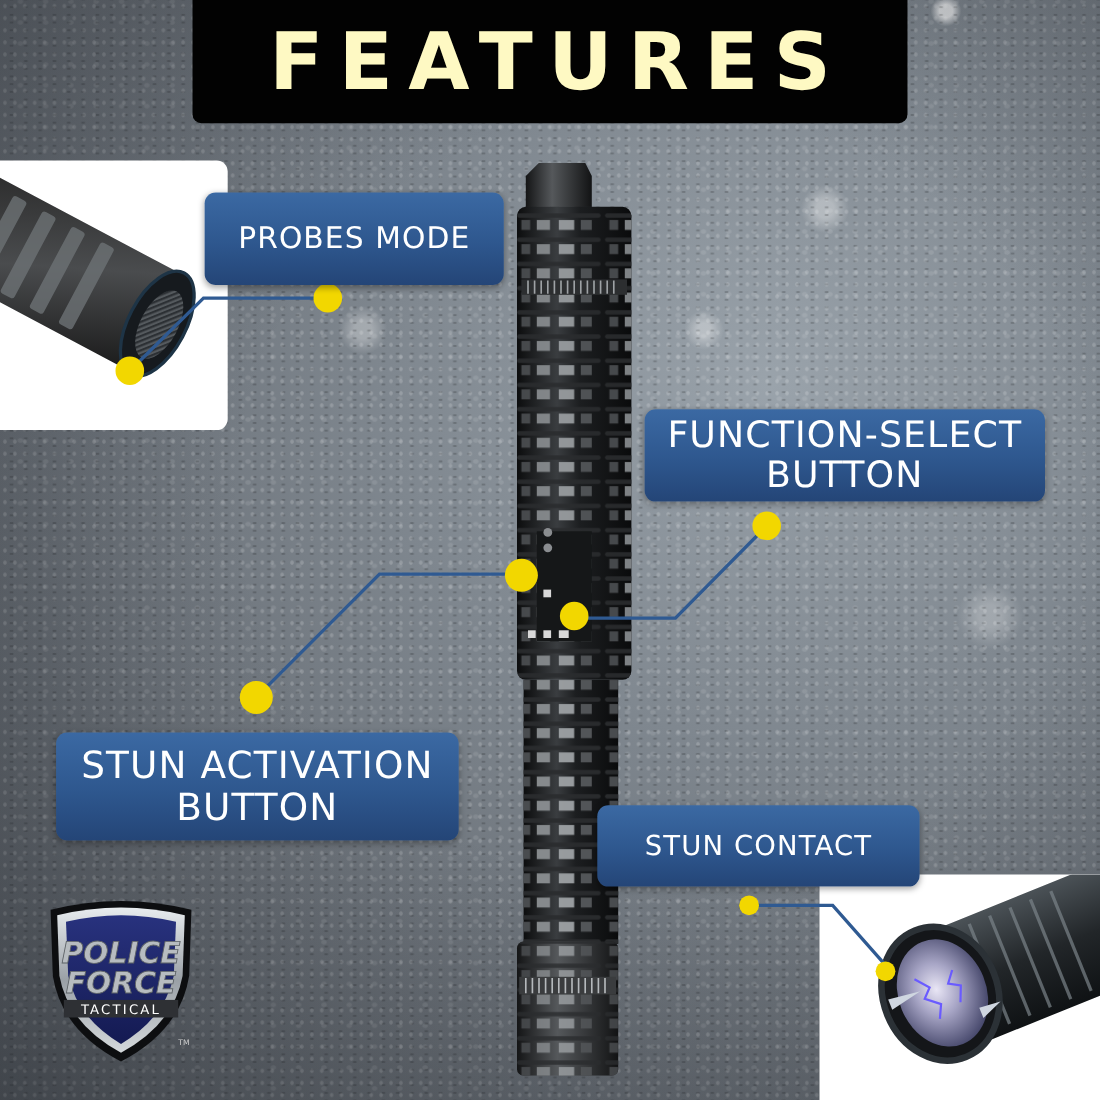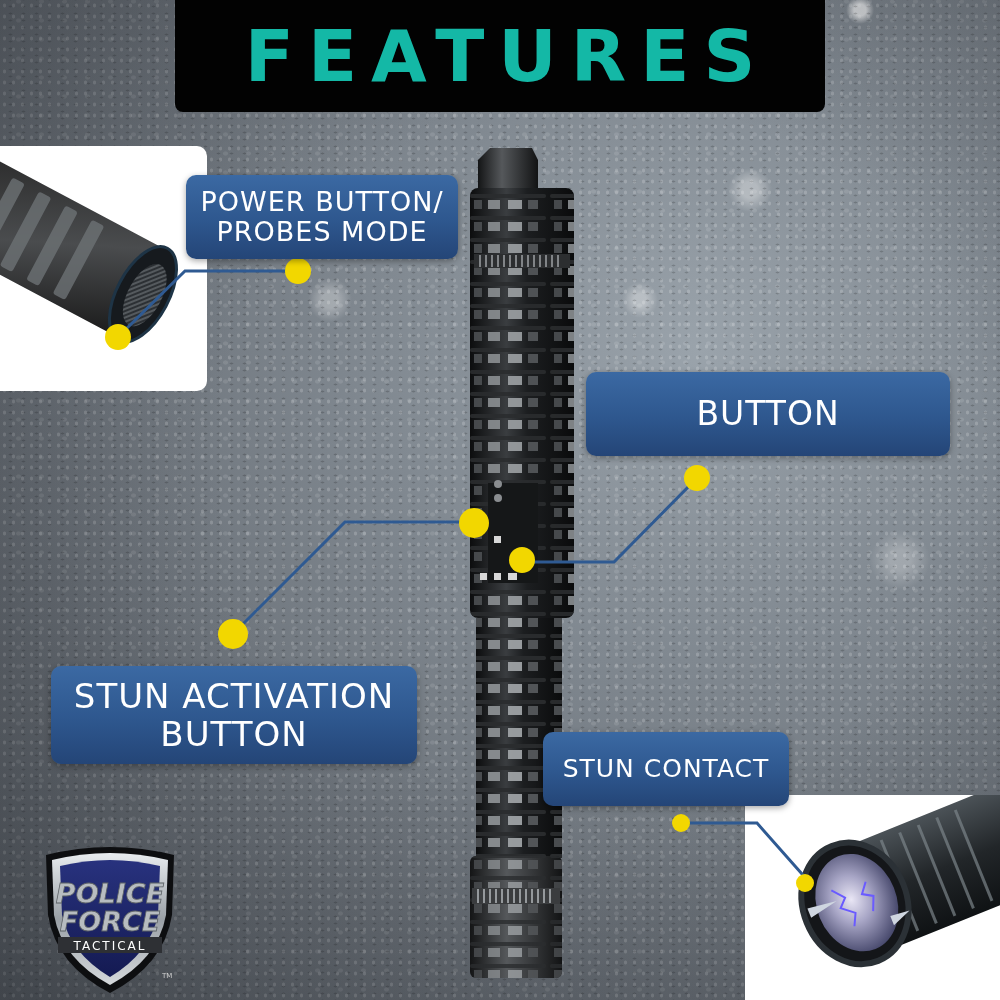"FEATURES" .title-text { color: #14b8a6 -> #fef9c3 }
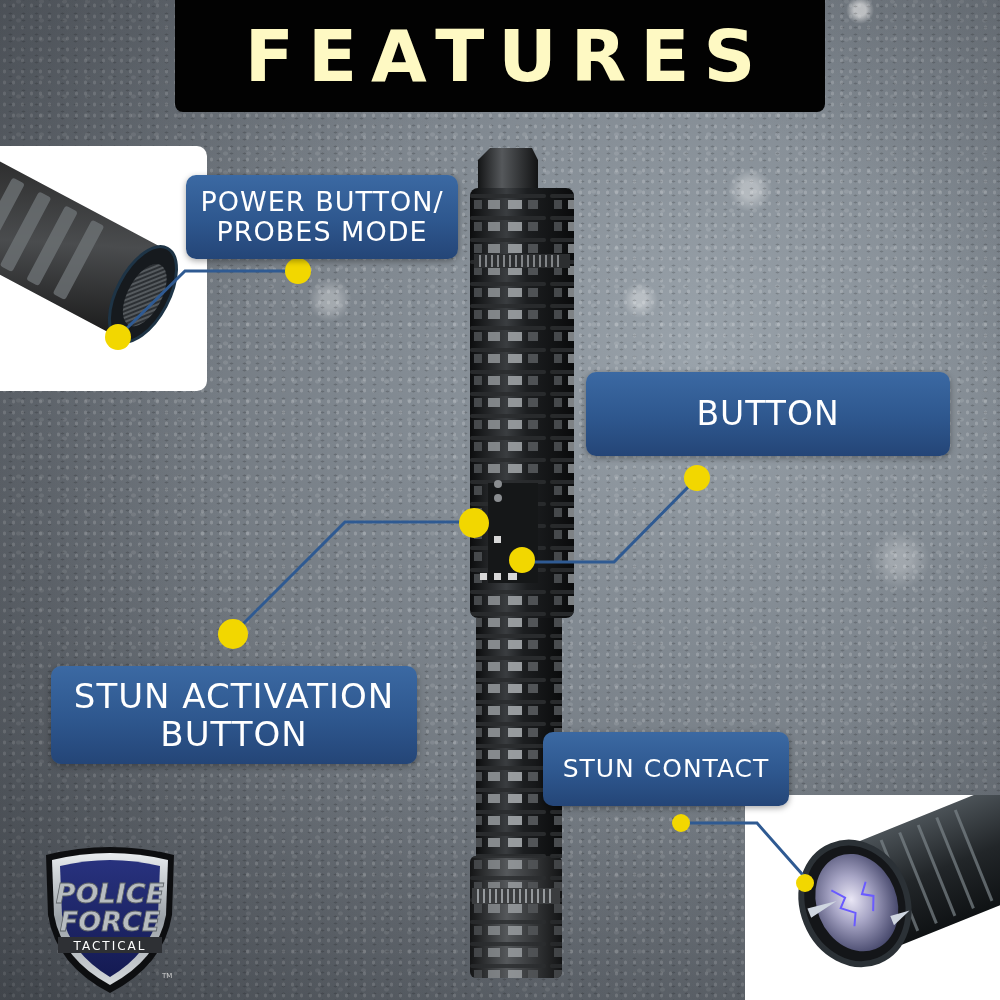"POWER BUTTON/" span { html: <span>POWER BUTTON/</span> -> none }
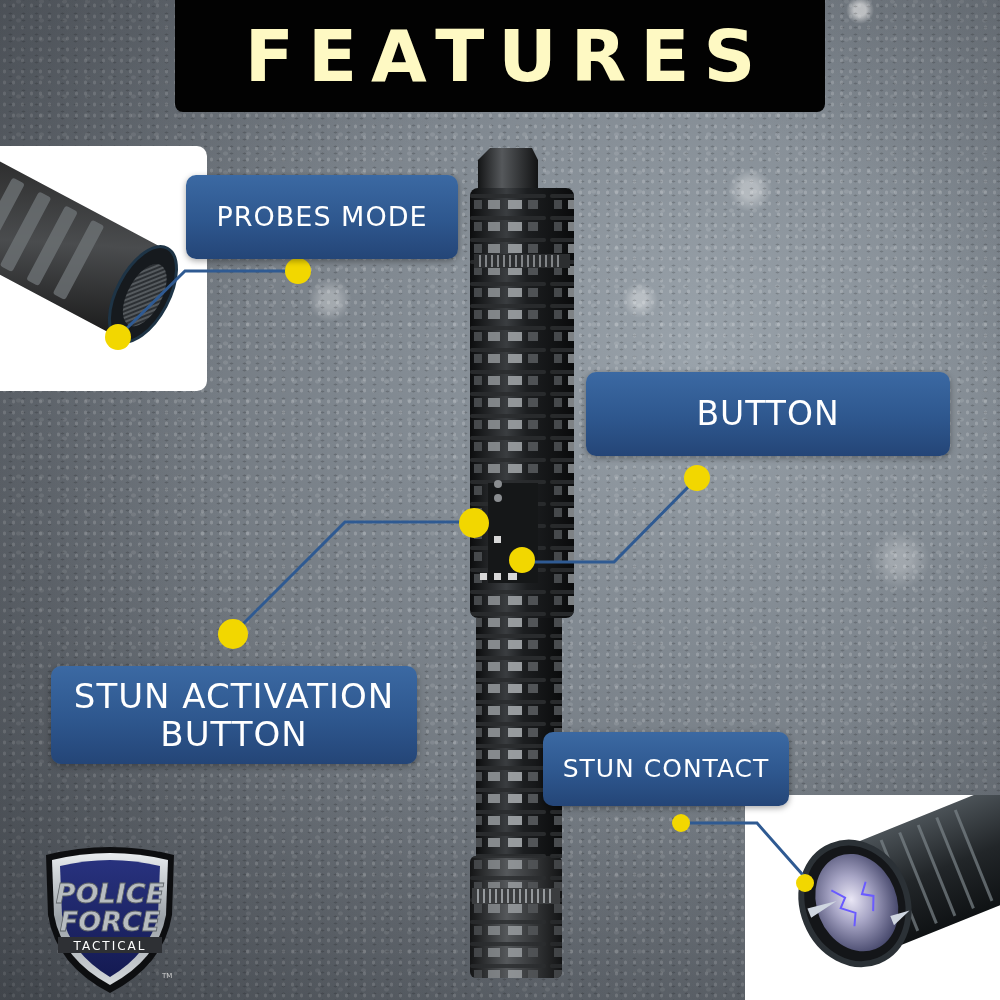"FUNCTION-SELECT" span { html: none -> <span>FUNCTION-SELECT</span> }
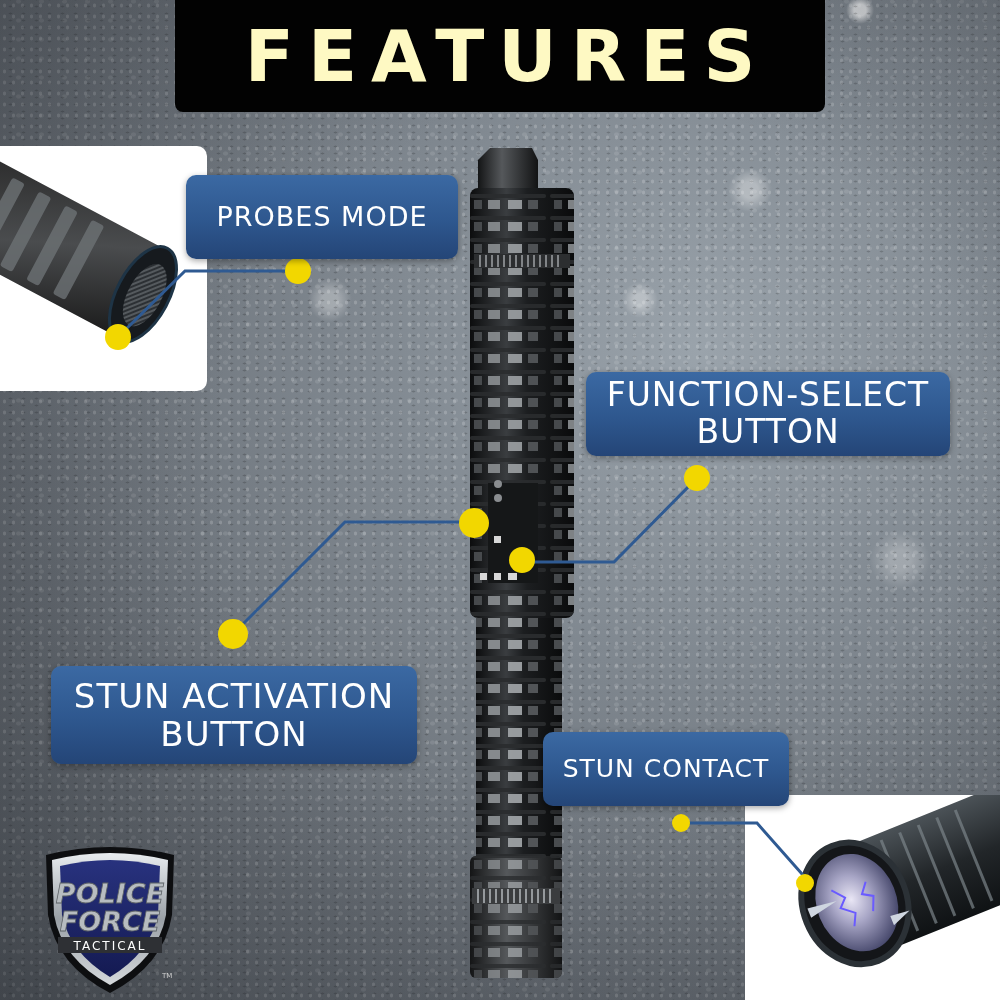"STUN CONTACT" .lb-probe { width: 246px -> 293px }
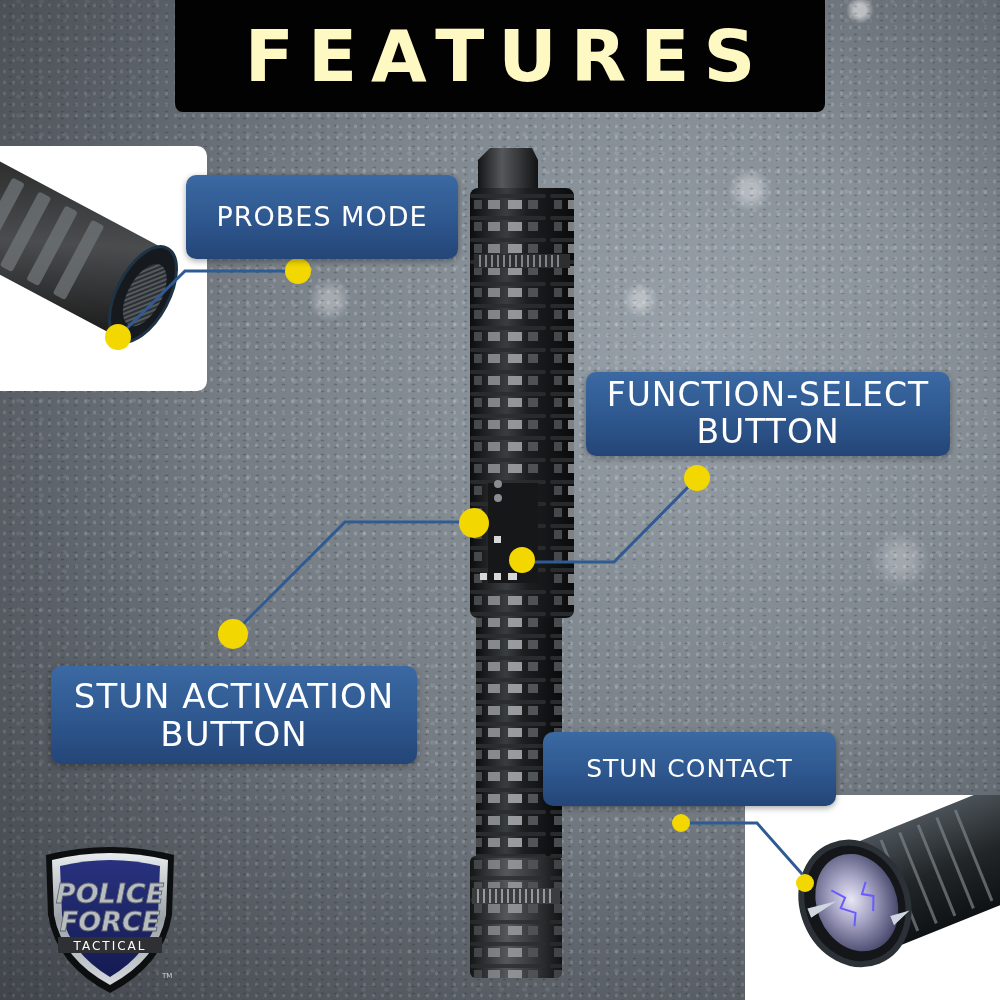"POLICE" .logo { top: 845px -> 817px }
